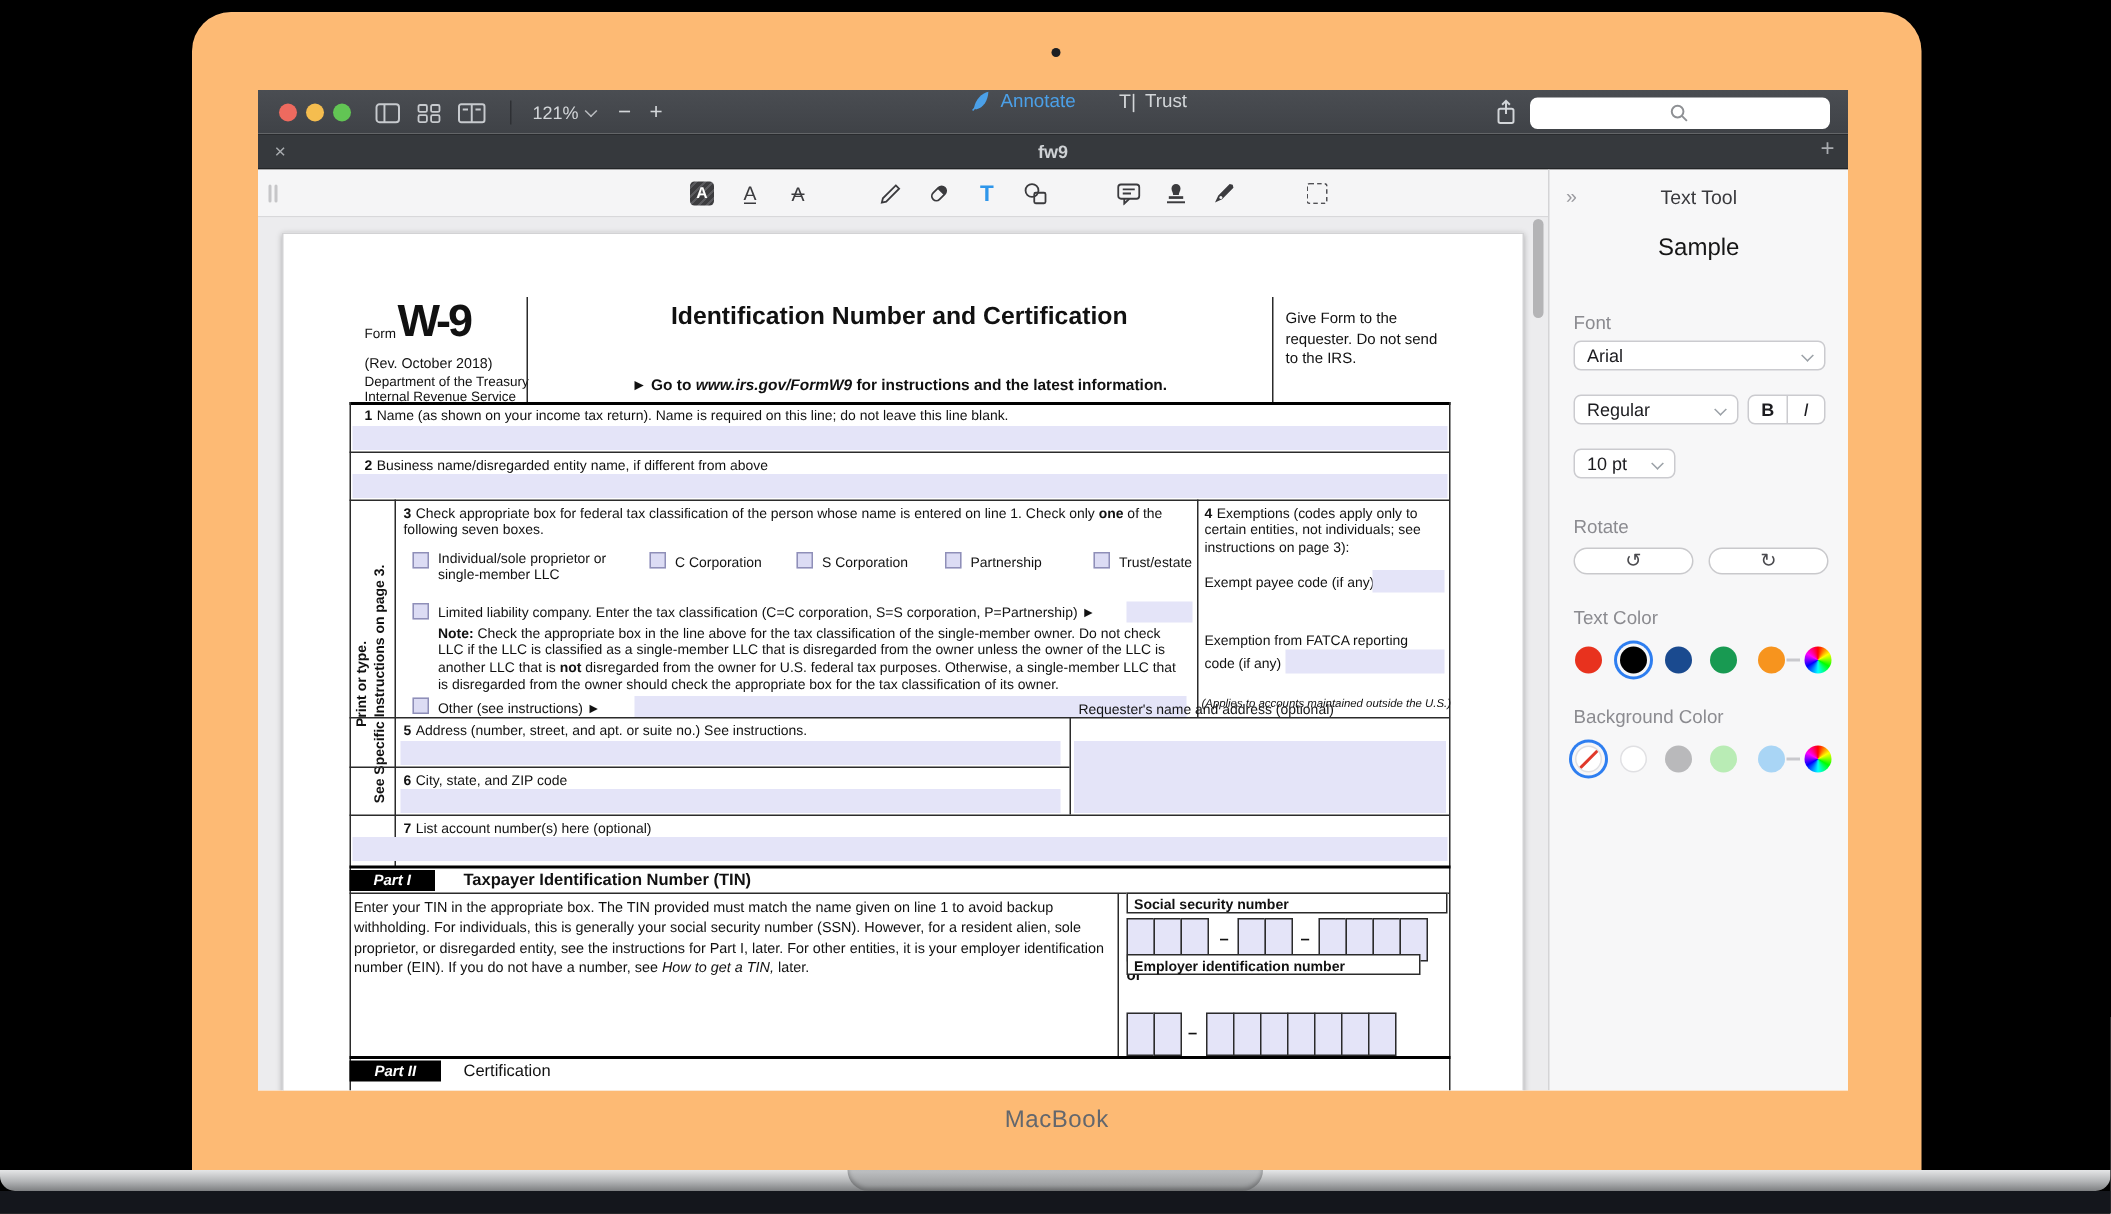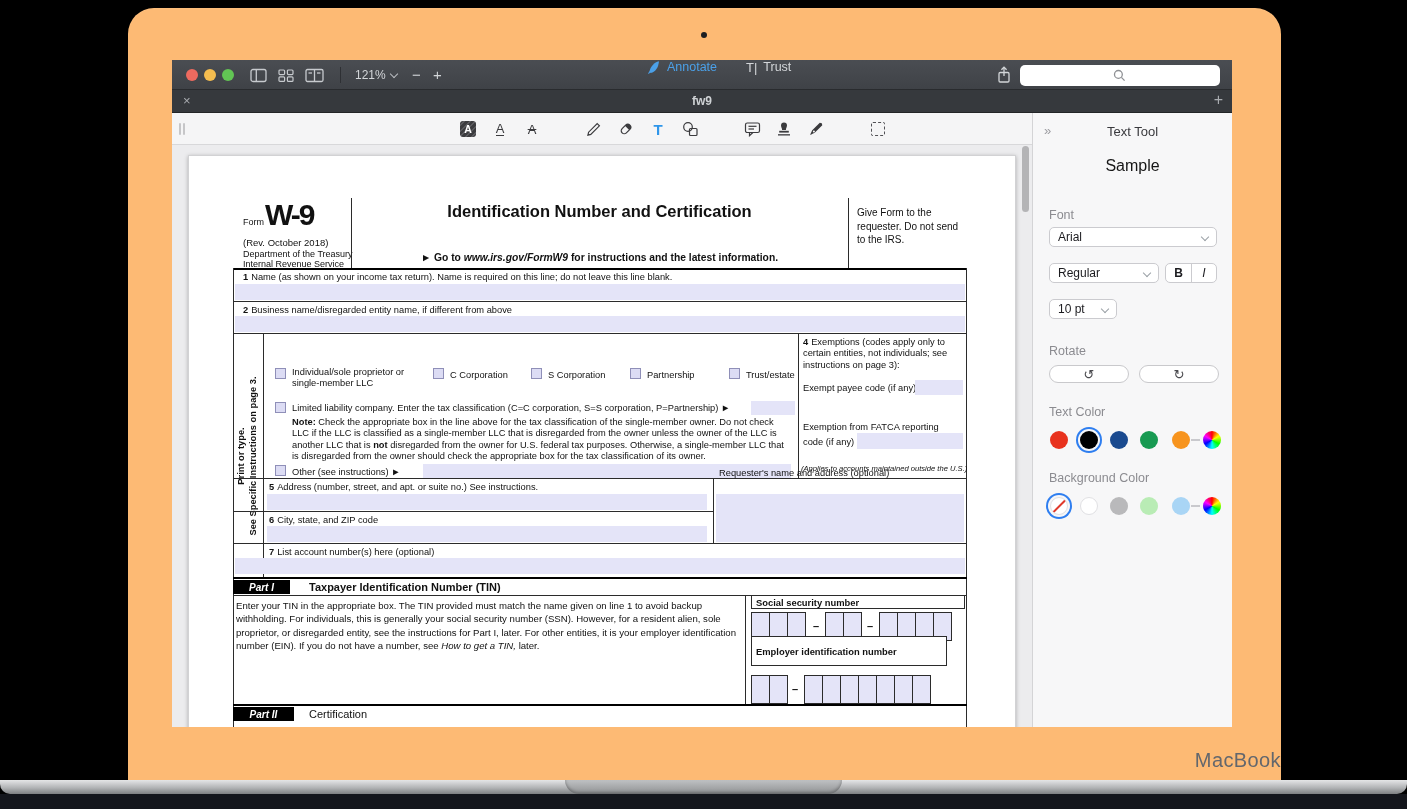"3 Check appropriate box for" div.lblw { html: none -> <div><span>3</span><span><span>Check appropriate box for federal tax classification of the person whose name is entered on line 1. Check only </span><span>one</span><span> of the following seven boxes.</span></span></div> }
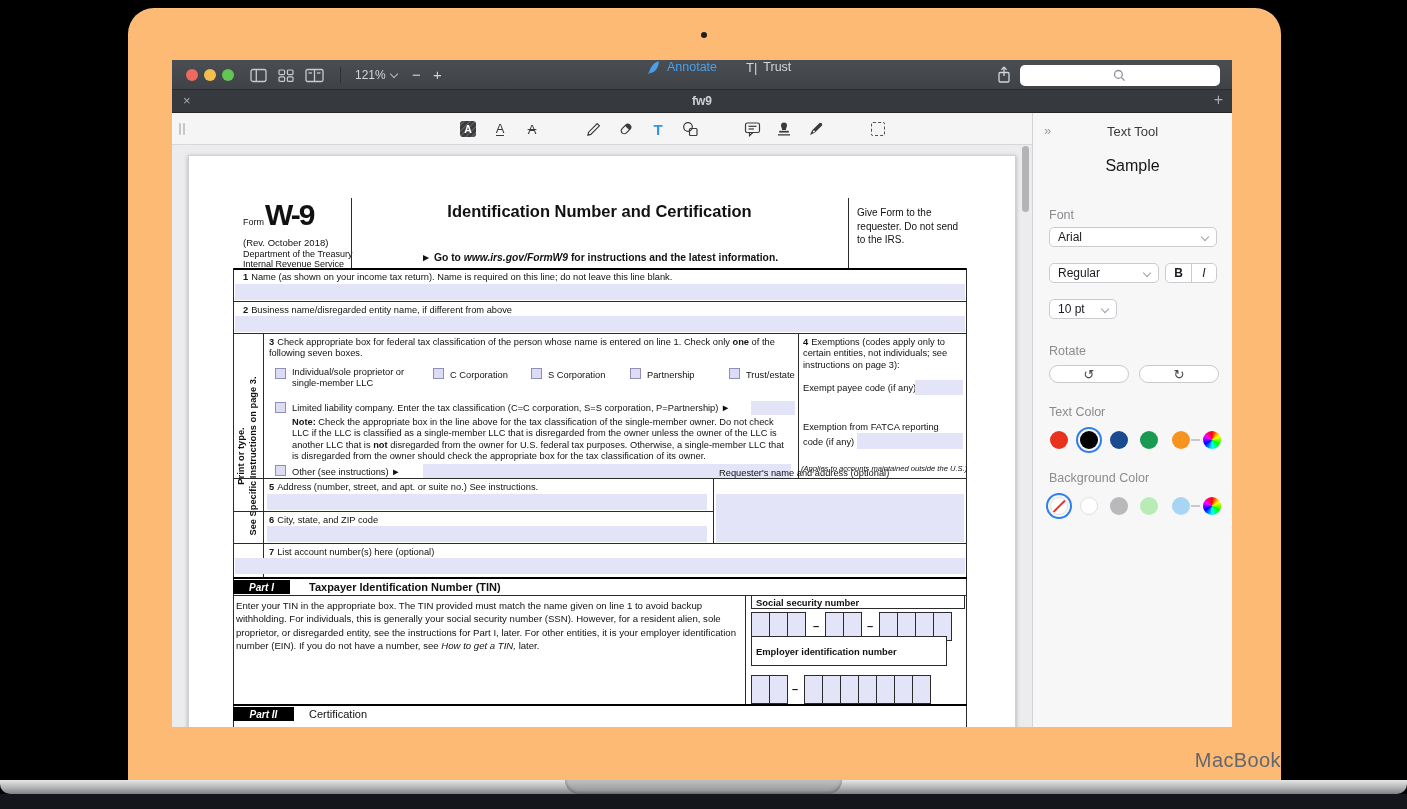"Employer identification number" div.boxlabel { height: 30px -> 14px }
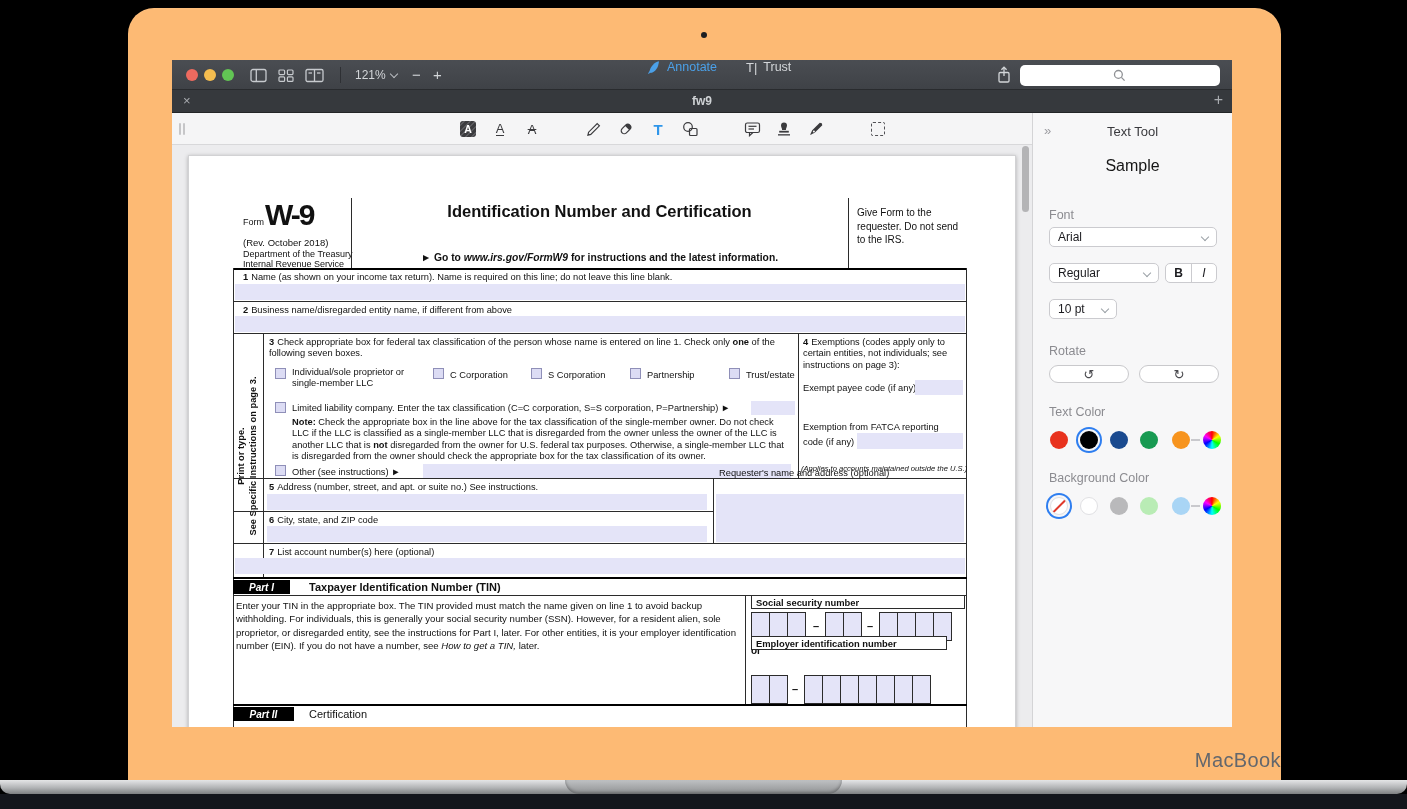"MacBook" .brand { bottom: 8px -> 24px; font-size: 20px -> 16px; text-align: right -> center }
